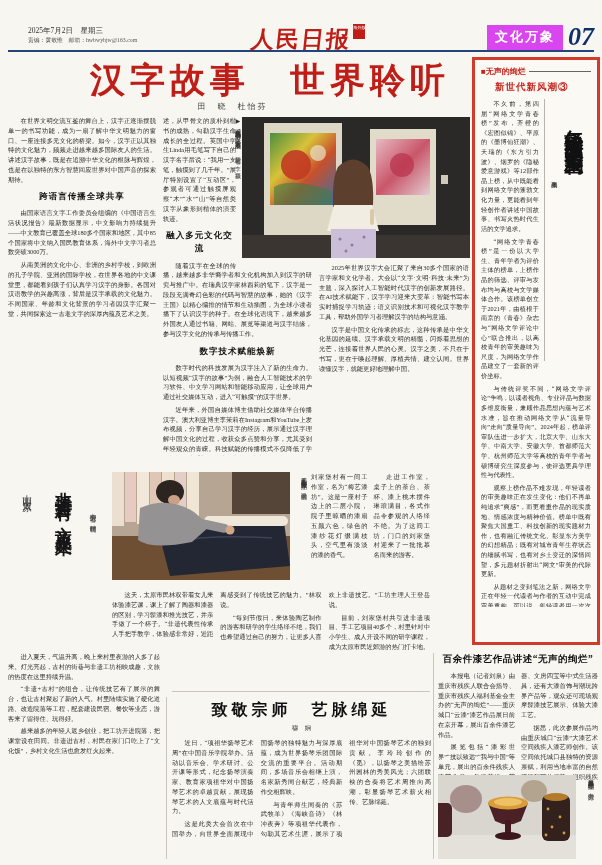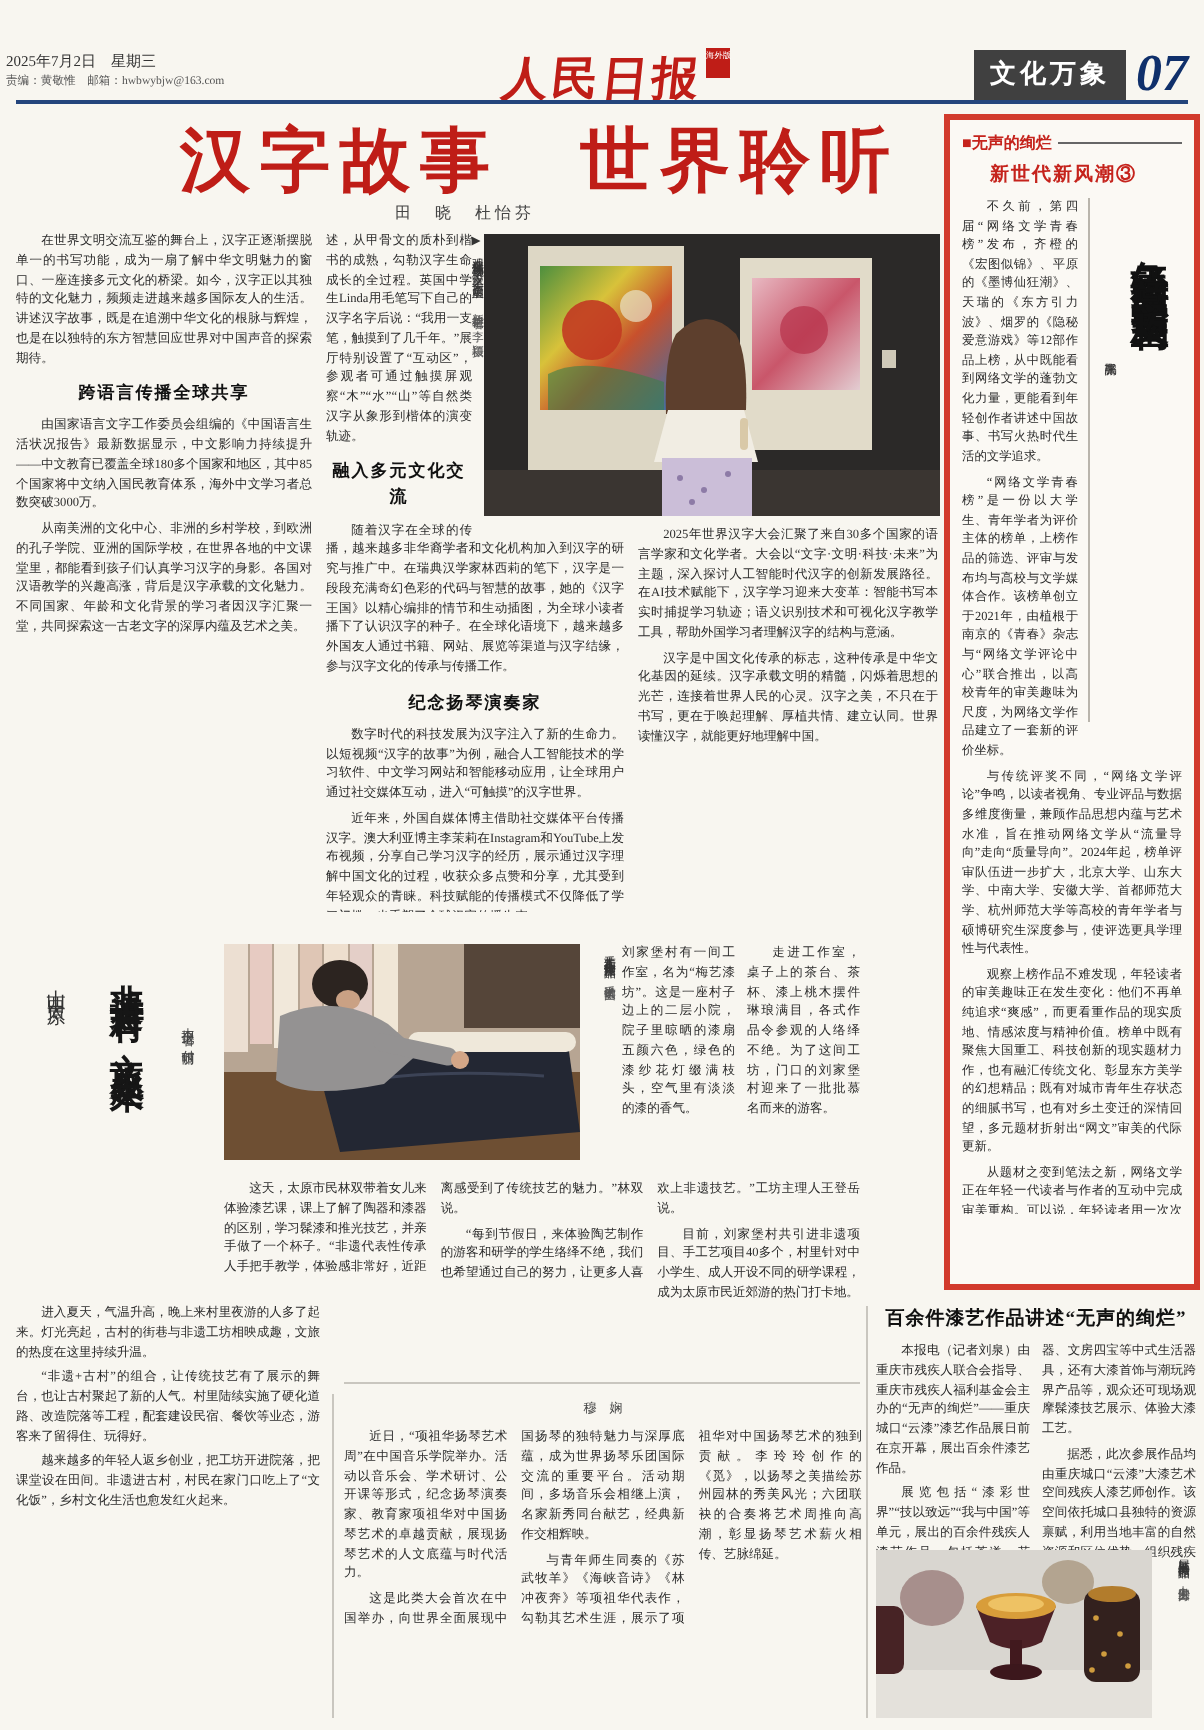"2025年7月2日 星期三" div.abs { left: 3px -> 28px }
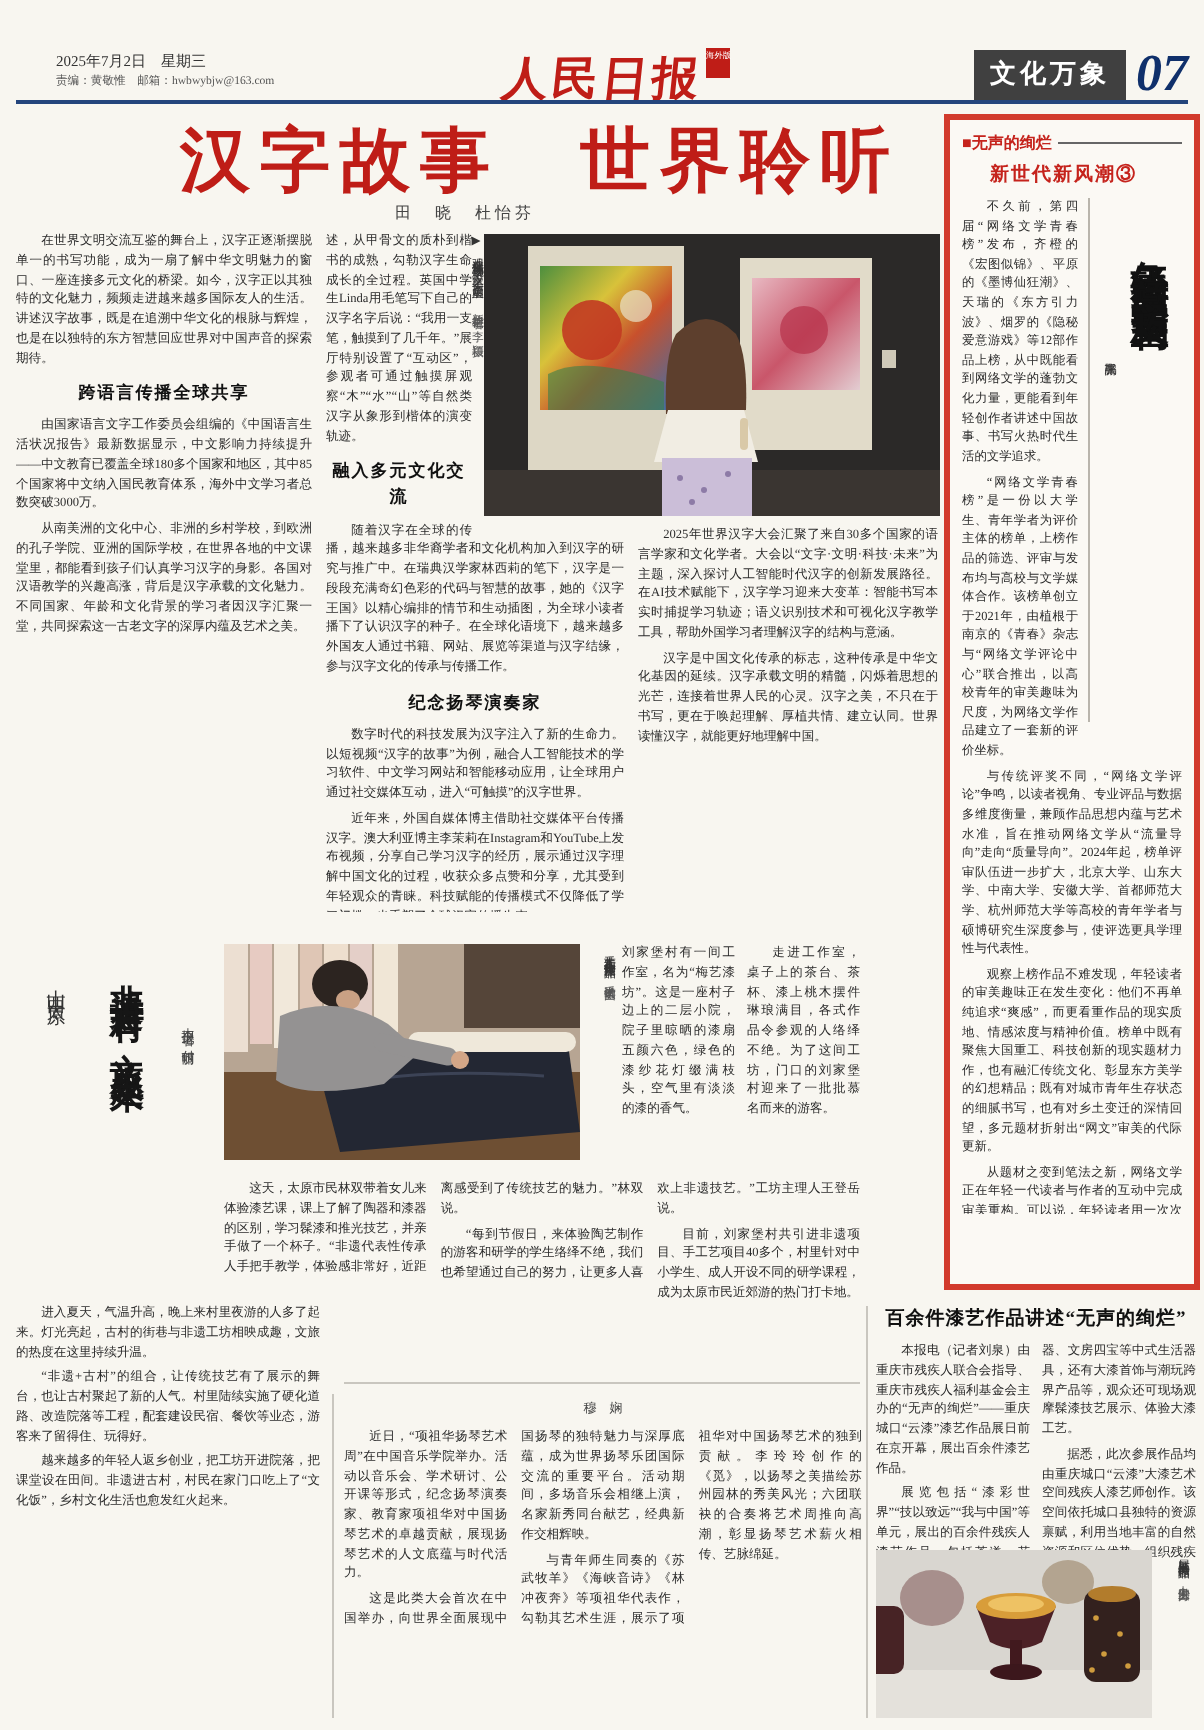"文化万象" .section-box { background: #404040 -> #d946ef }
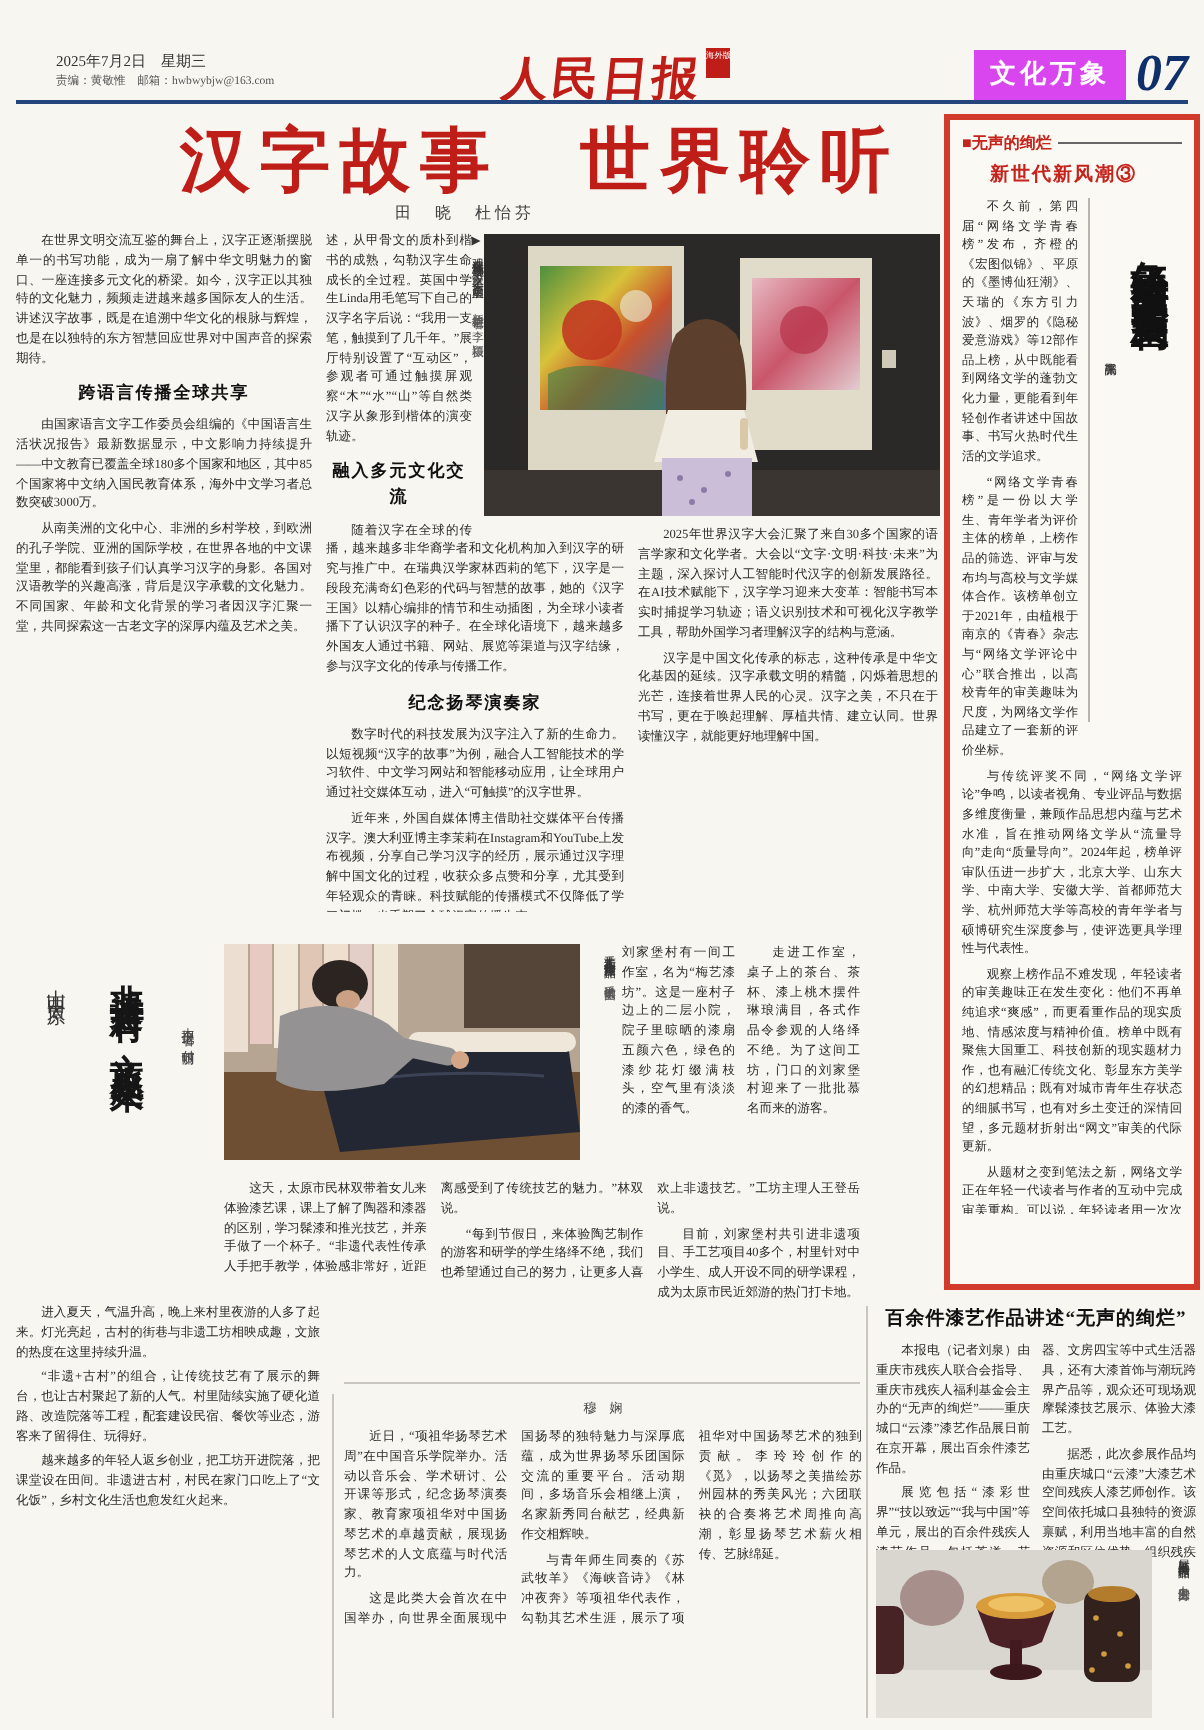"纪念扬琴演奏家" div.subhead { text: 纪念扬琴演奏家 -> 数字技术赋能焕新 }
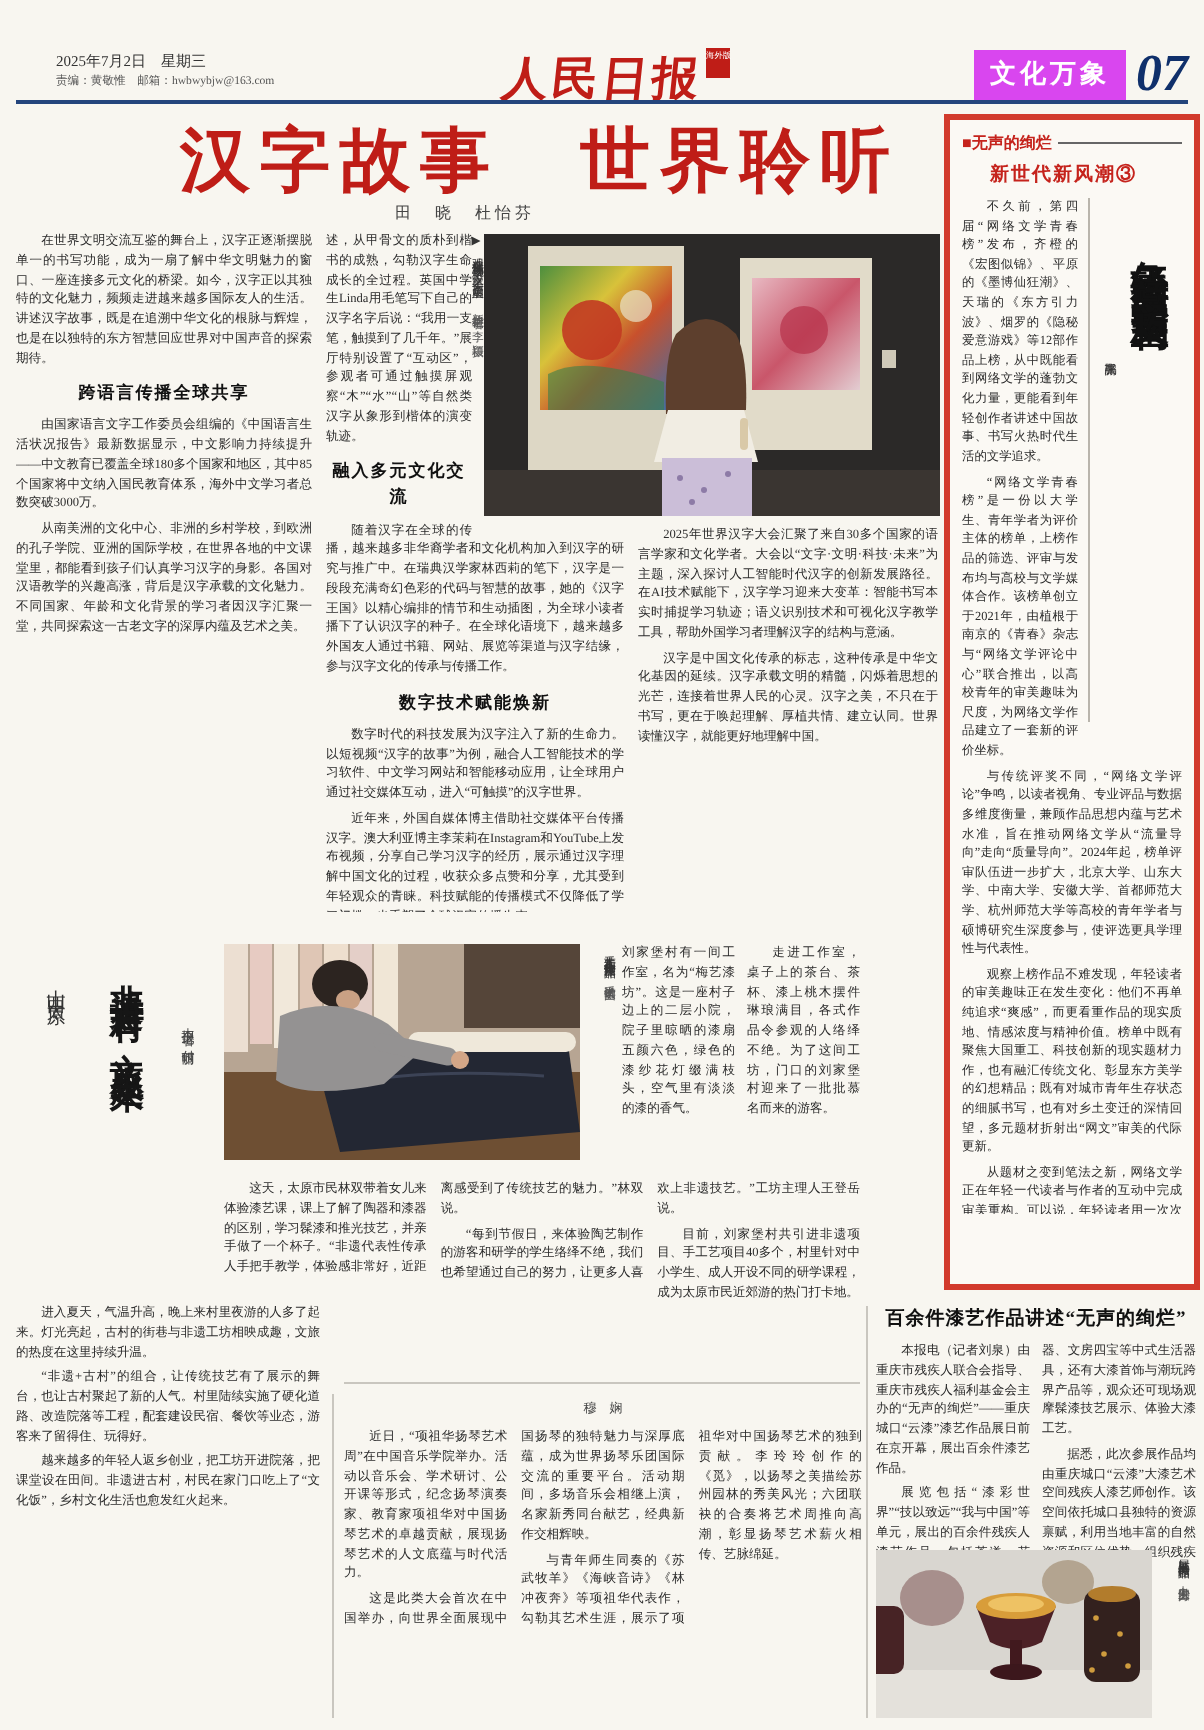"致敬宗师 艺脉绵延" div.yq-headline { html: none -> <div>致敬宗师 艺脉绵延</div> }
